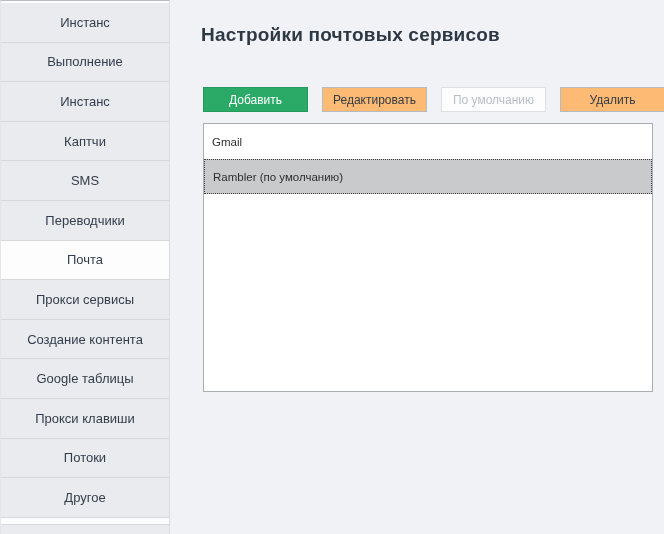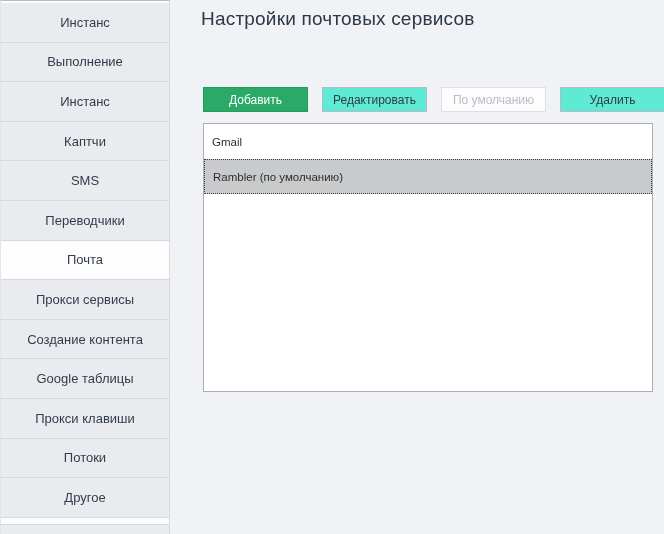"Настройки почтовых сервисов" .page-title { font-weight: 400 -> 700; top: 8px -> 24px }
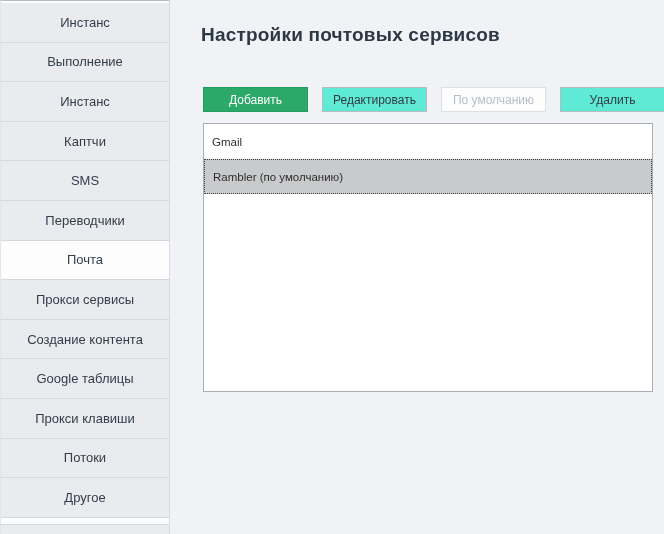"Редактировать" .btn.default { background: #5eead4 -> #fdba74 }
